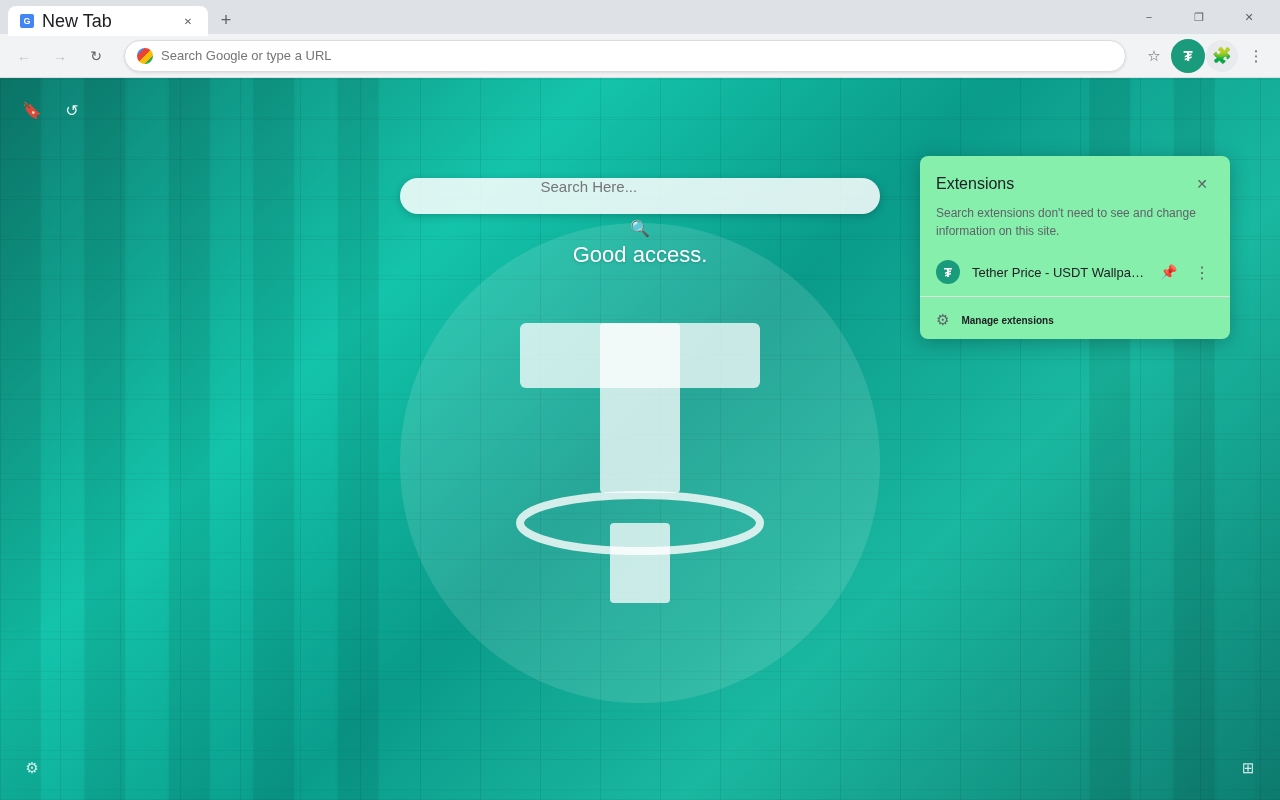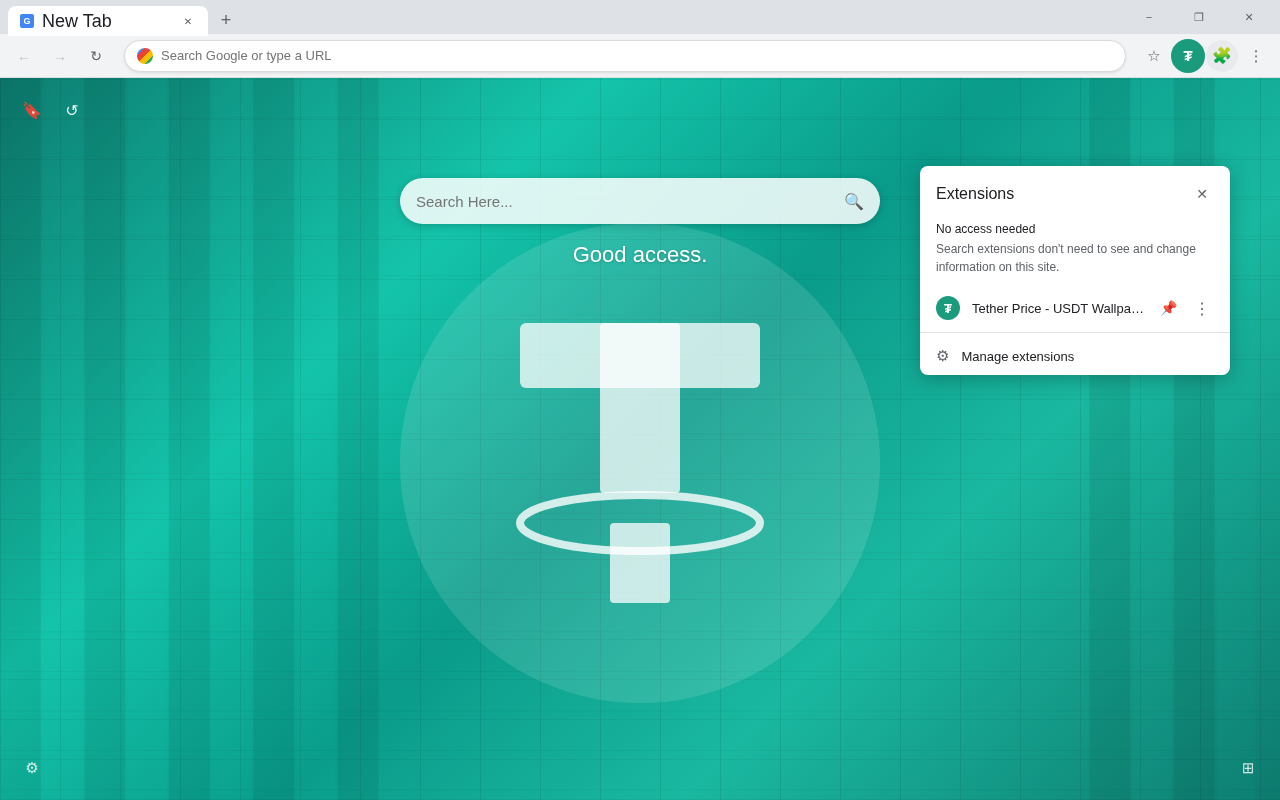"Search Here..." .search-bar { flex-direction: none -> column; height: 46px -> 36px }
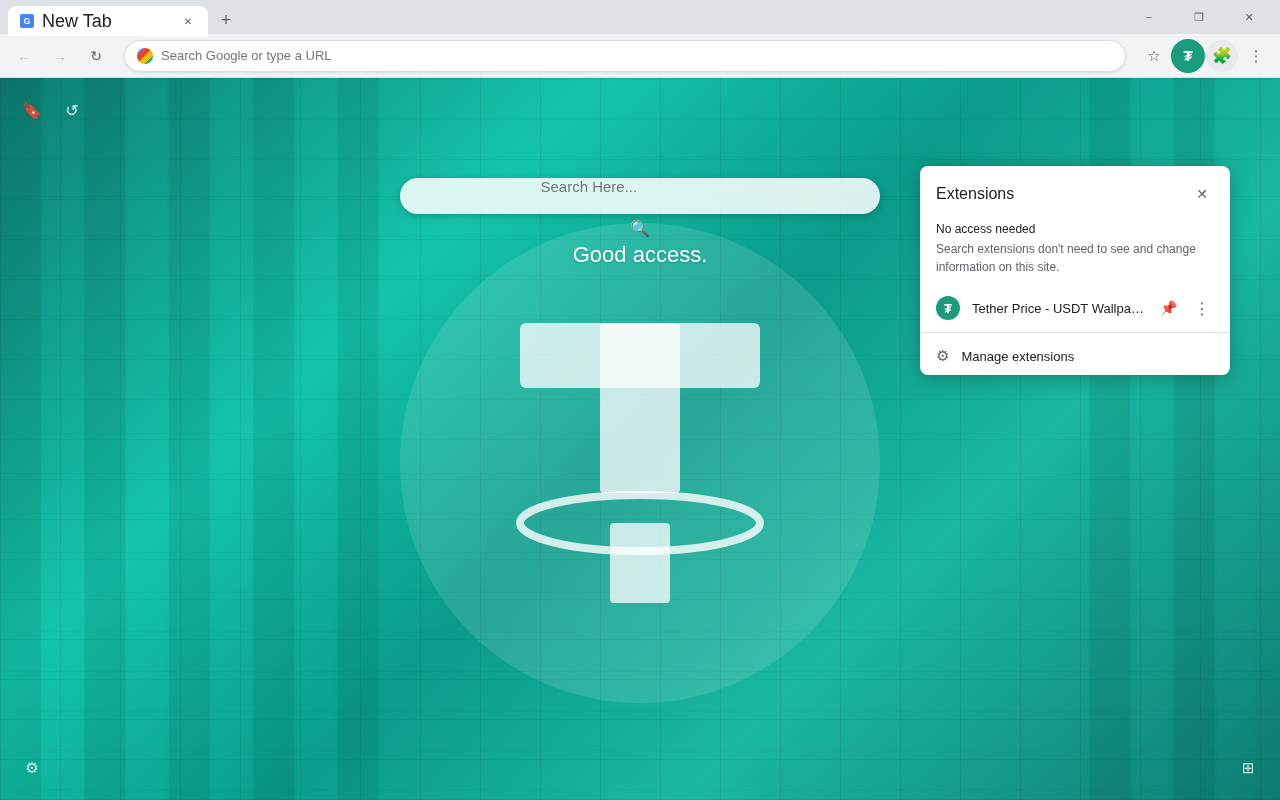"Extensions" .extensions-panel { background: #ffffff -> #86efac; margin-top: 10px -> none }
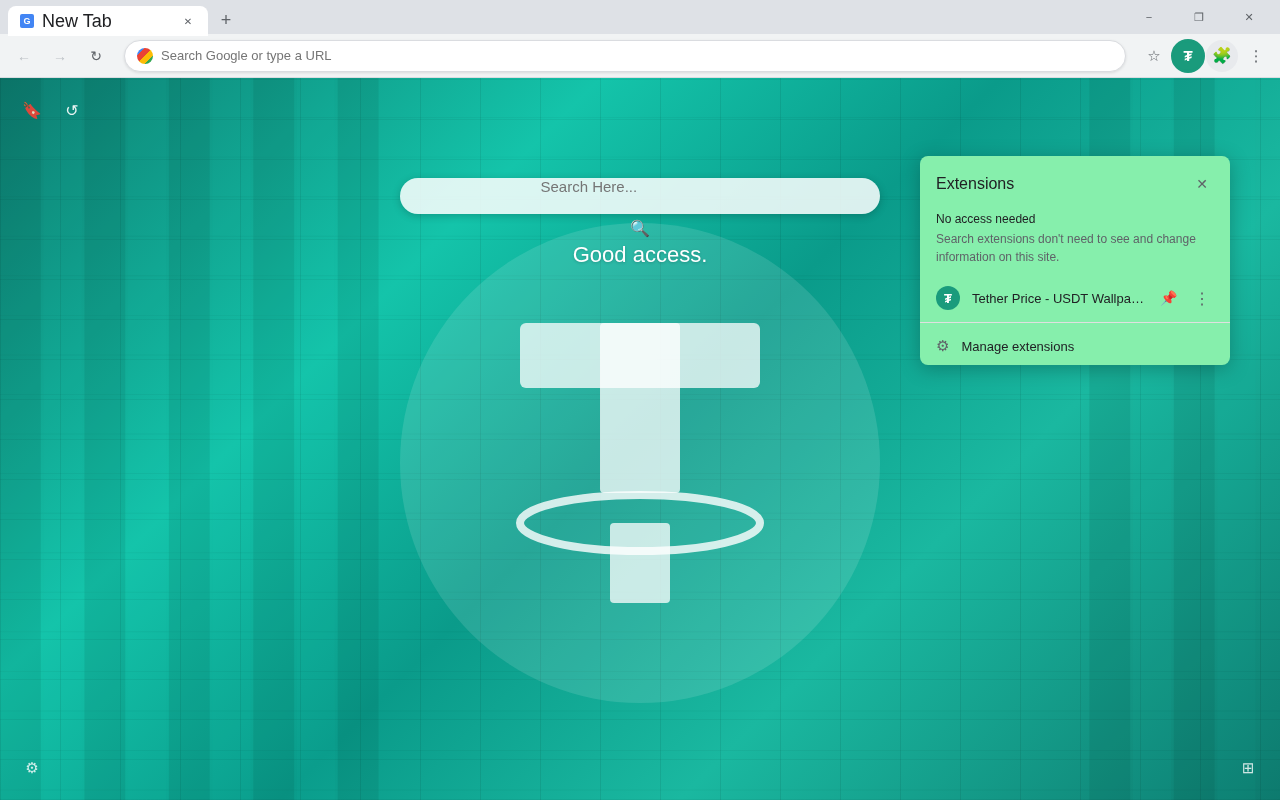"No access needed" div.ext-section-title { html: <div>No access needed</div> -> none }
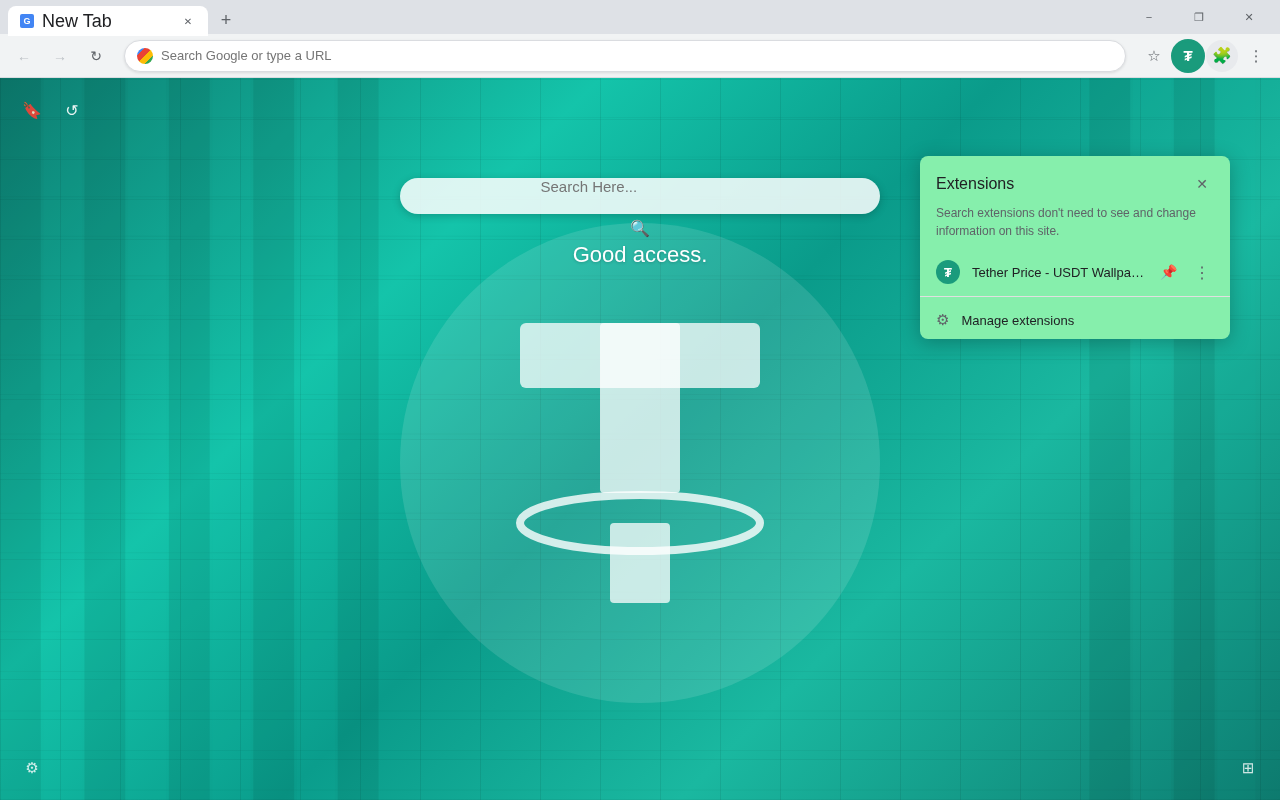"Manage extensions" .ext-manage-label { font-size: 13px -> 10px; font-weight: none -> bold }
